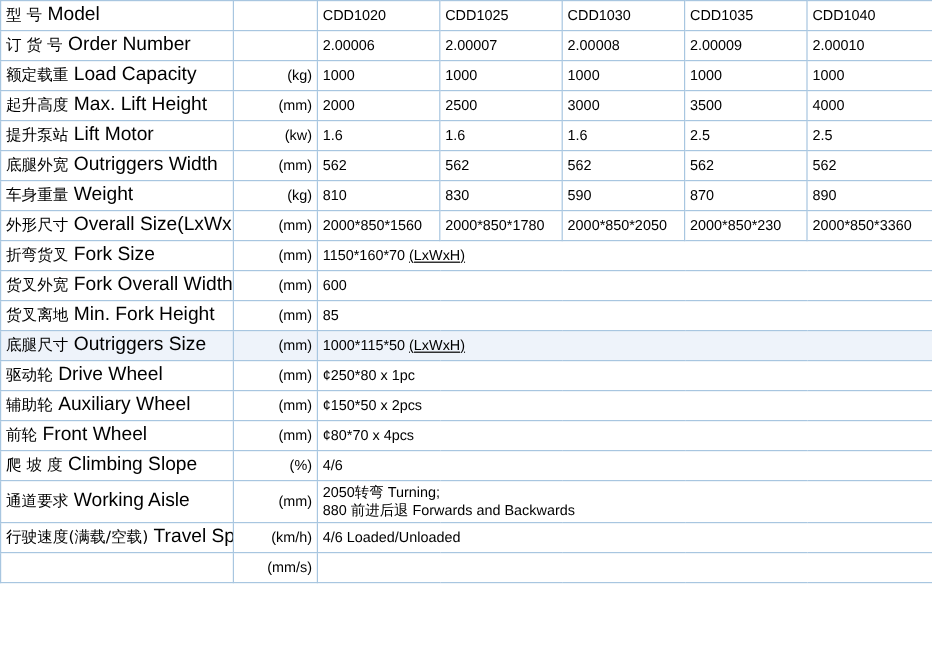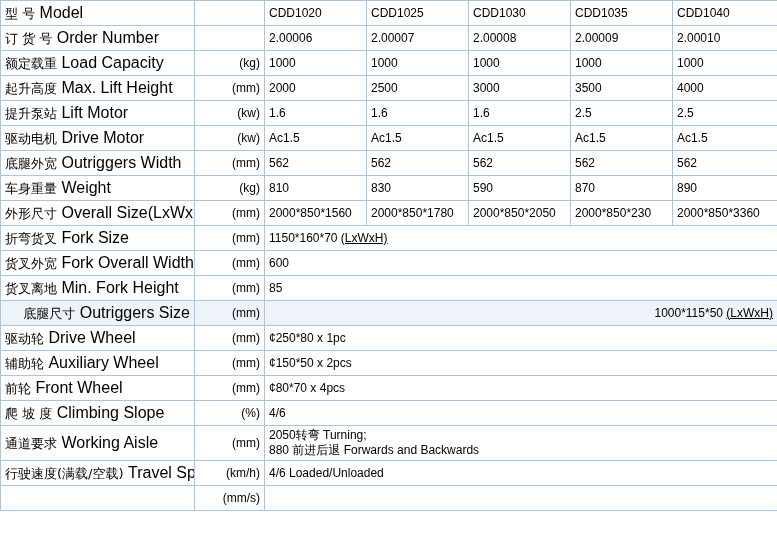"驱动电机 Drive Motor" tr { html: <tr> <td><span>驱动电机</span><span> Drive Motor</span></td> <td>(kw)</td> <td>Ac1.5</td> <td>Ac1.5</td> <td>Ac1.5</td> <td>Ac1.5</td> <td>Ac1.5</td> </tr> -> none }
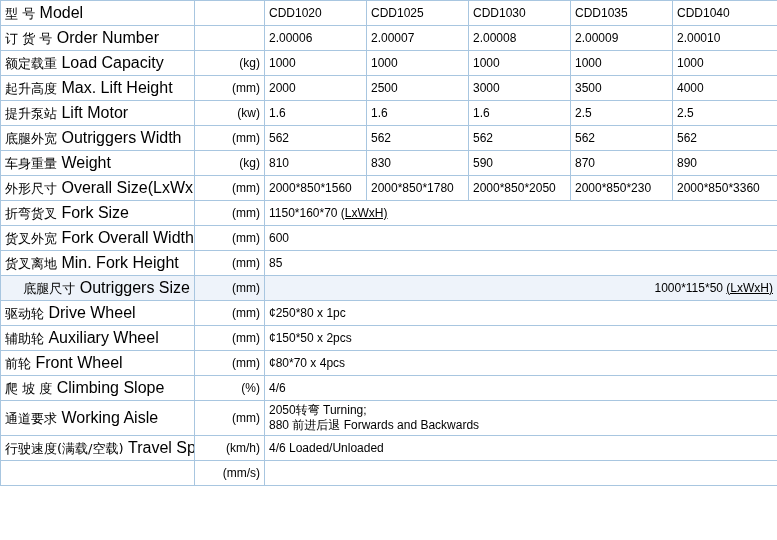"底腿尺寸 Outriggers Size" tr.highlight td { text-align: right -> none }
